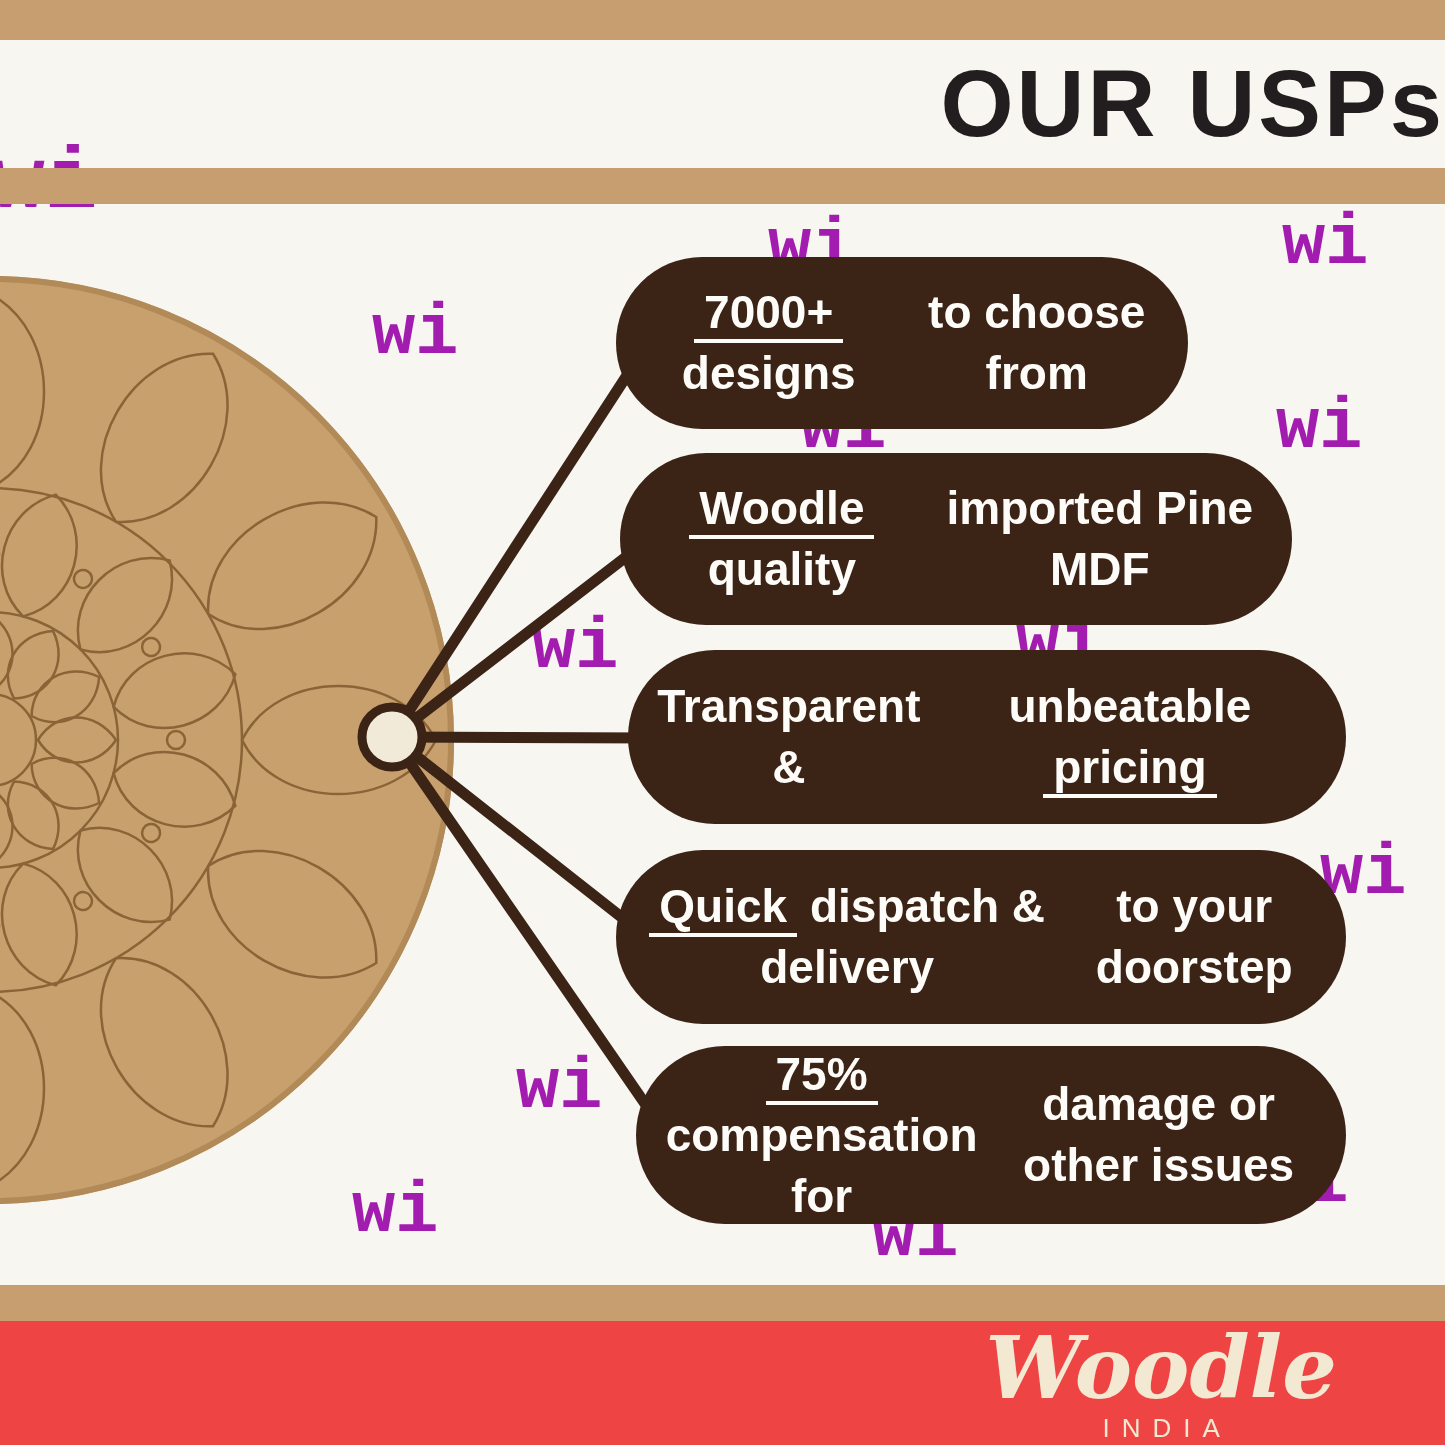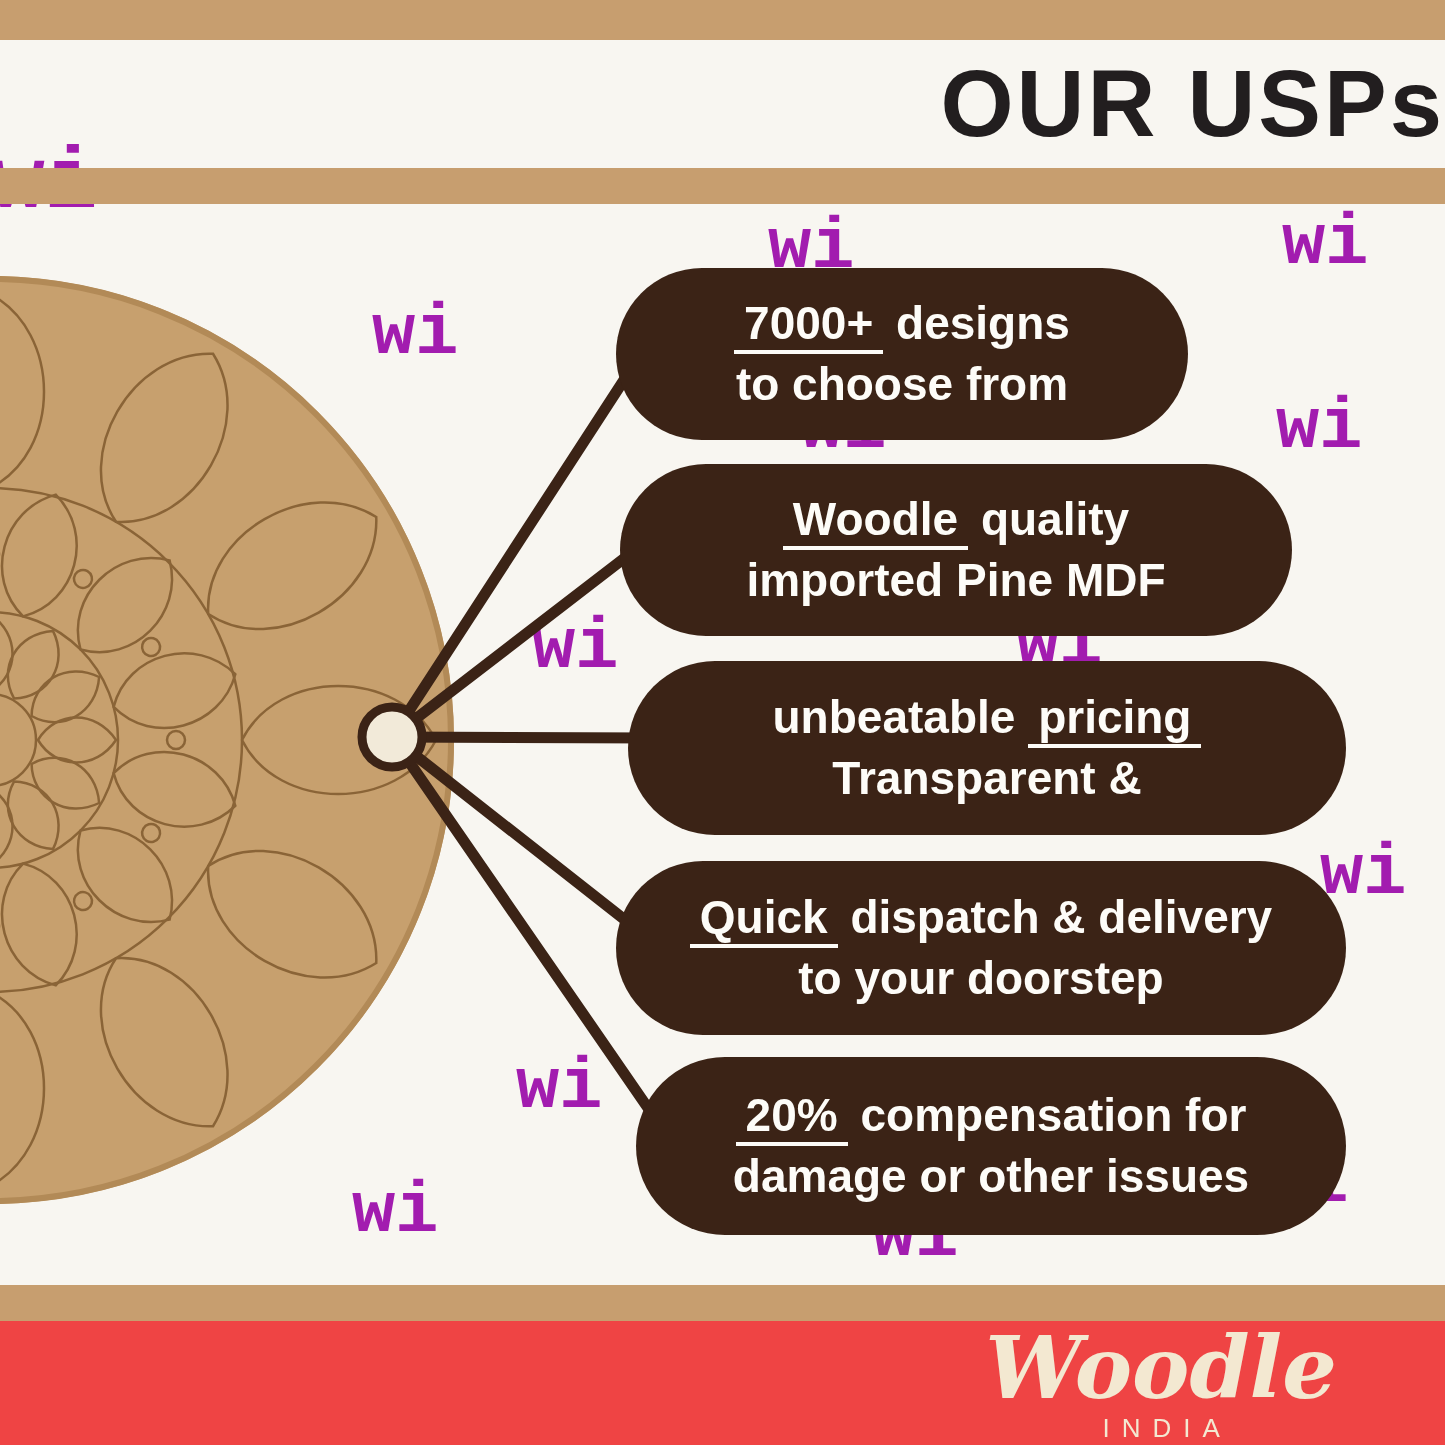"7000+ designs" .pill { flex-direction: column -> row; margin-top: 11px -> none }
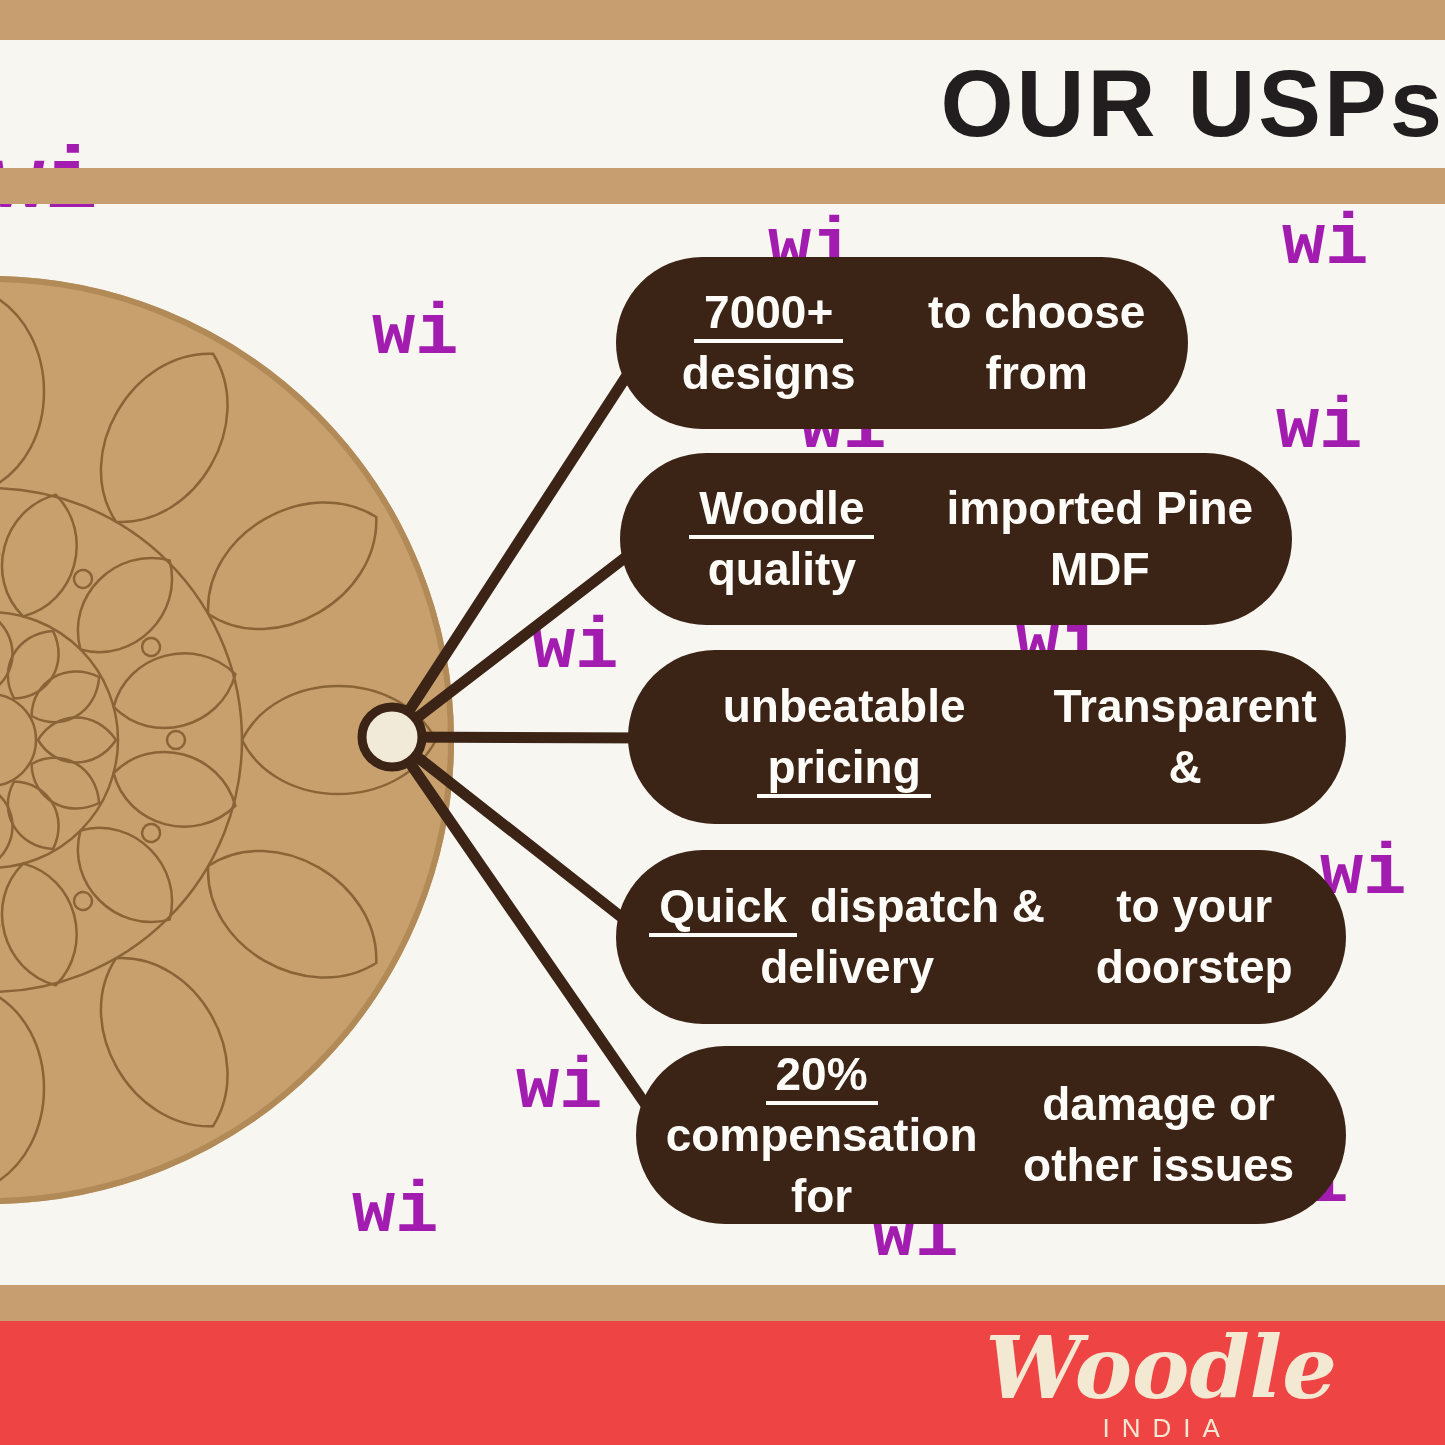"unbeatable pricing" div { order: before "Transparent &" -> after "Transparent &" }
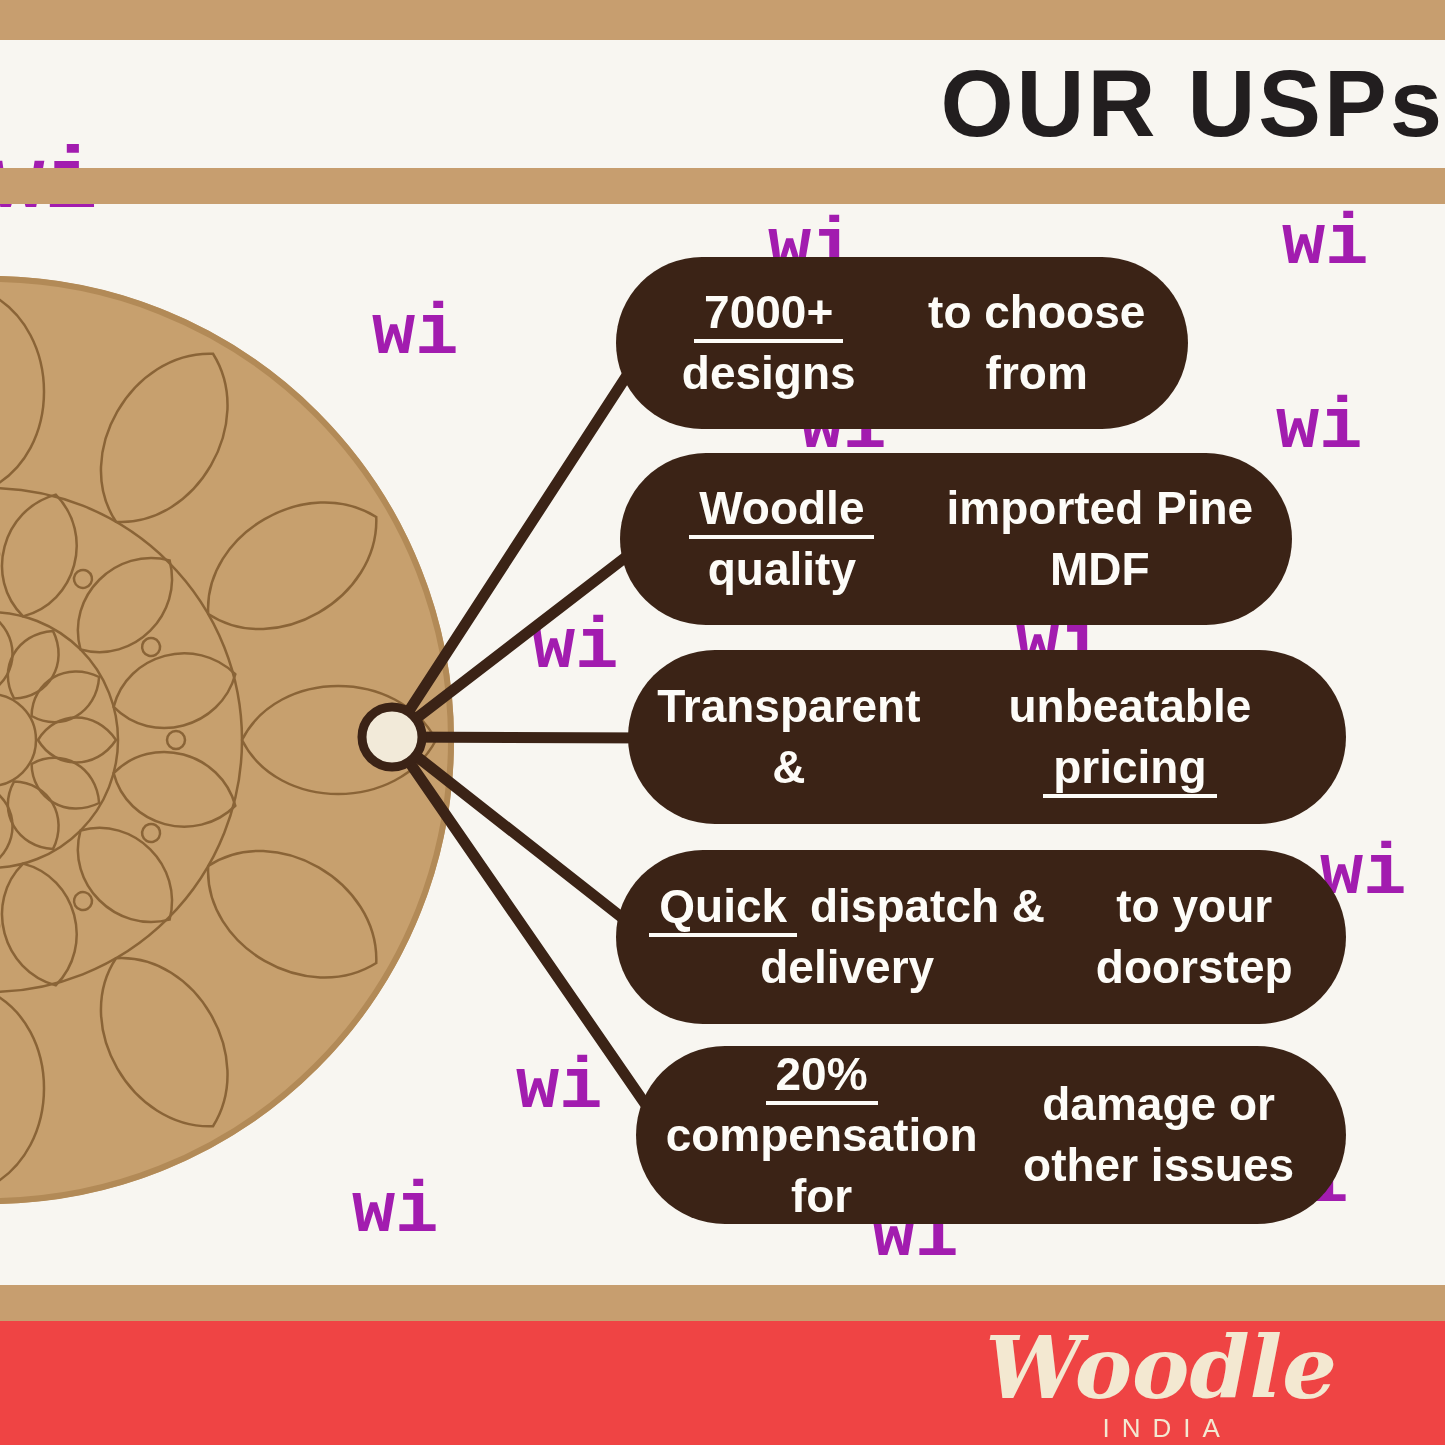"20%" span.u { text: 20% -> 75% }
